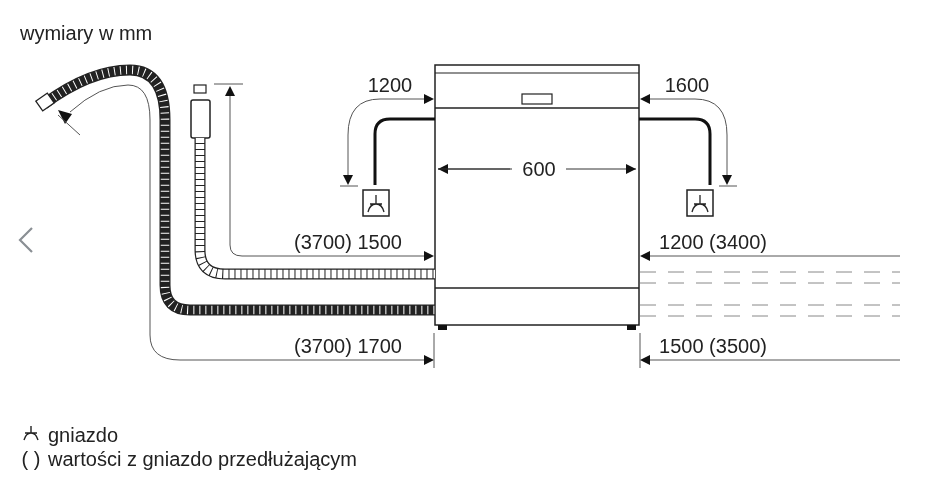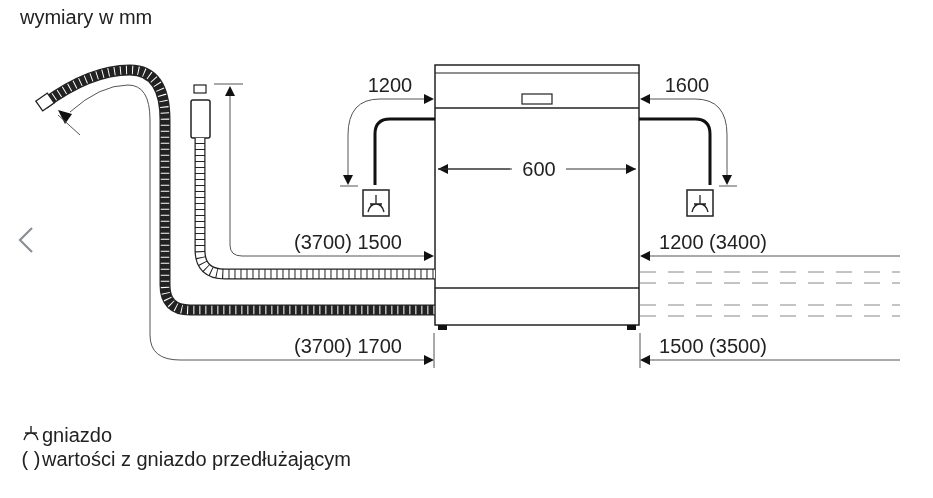"wymiary w mm" .title { top: 6px -> 22px }
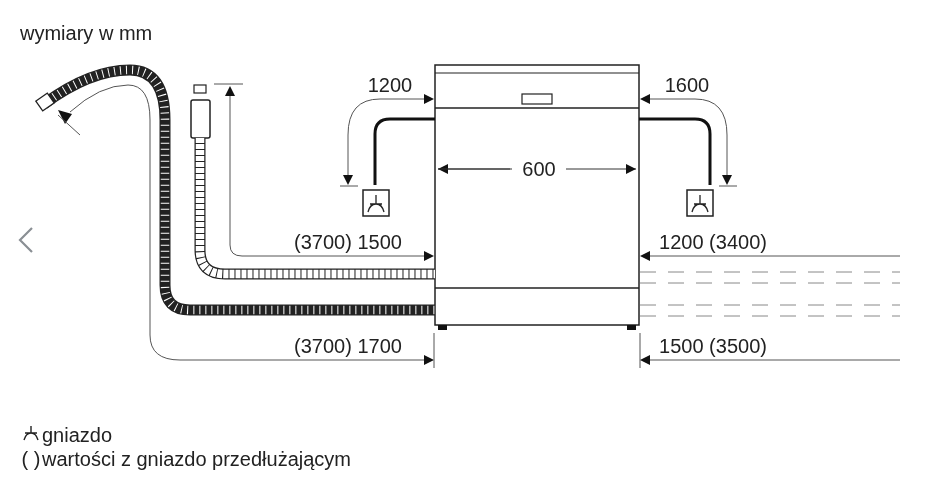"gniazdo" .legend .row { gap: none -> 6px }
